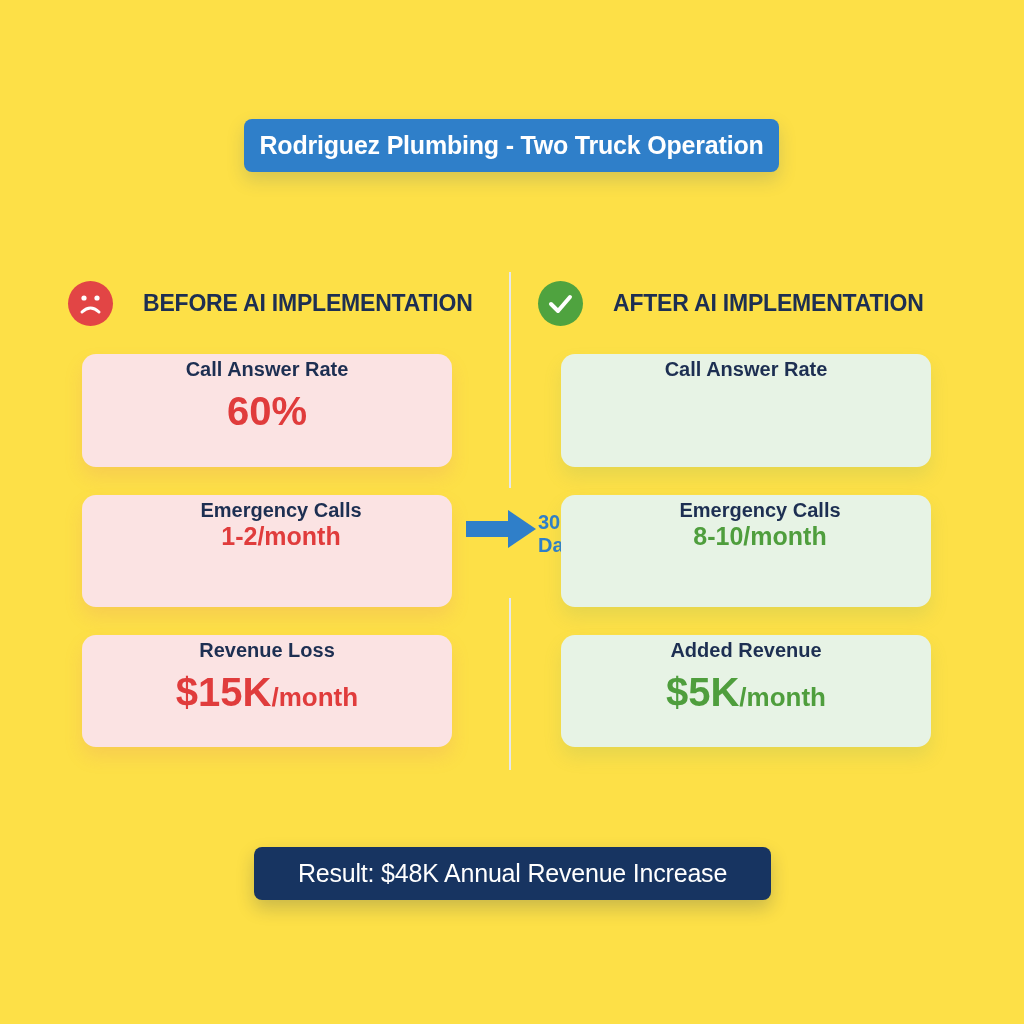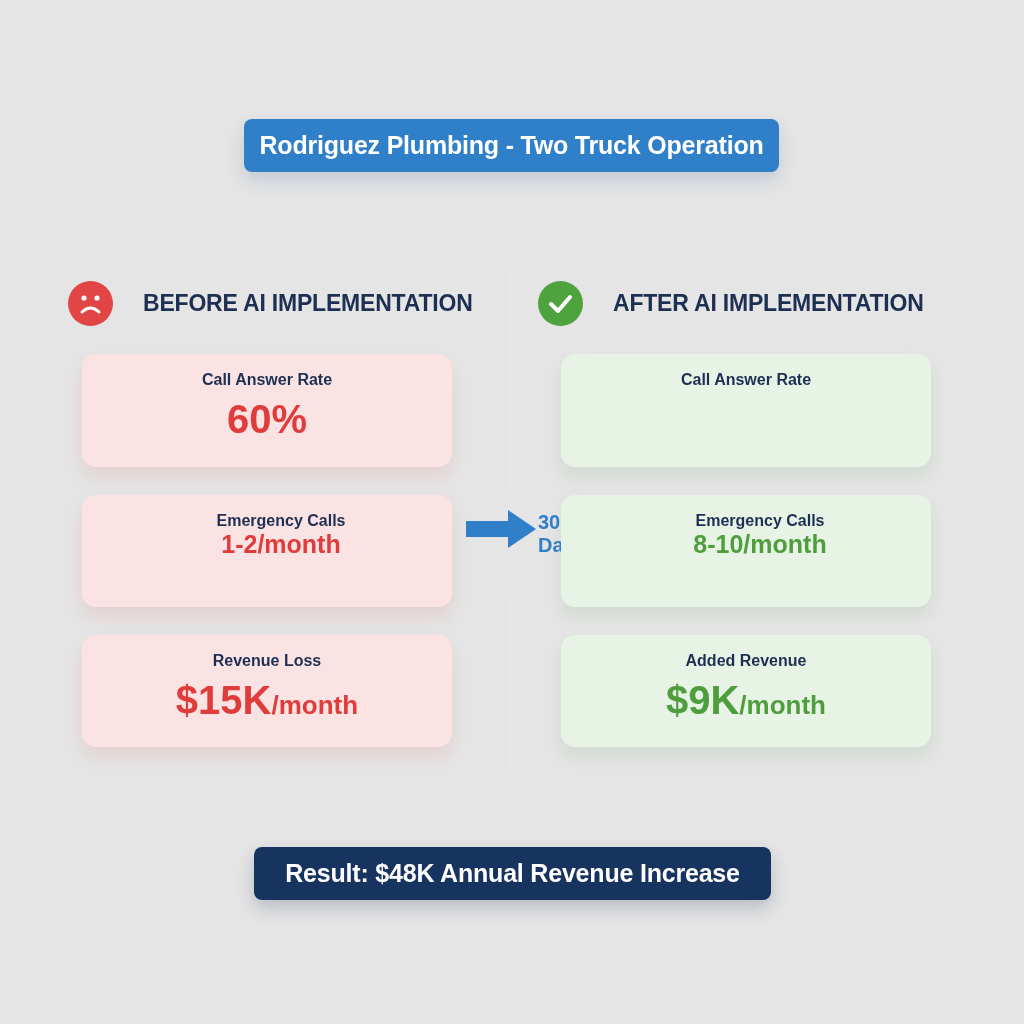"Rodriguez Plumbing - Two Truck" .canvas { background: #e5e5e5 -> #fde047 }
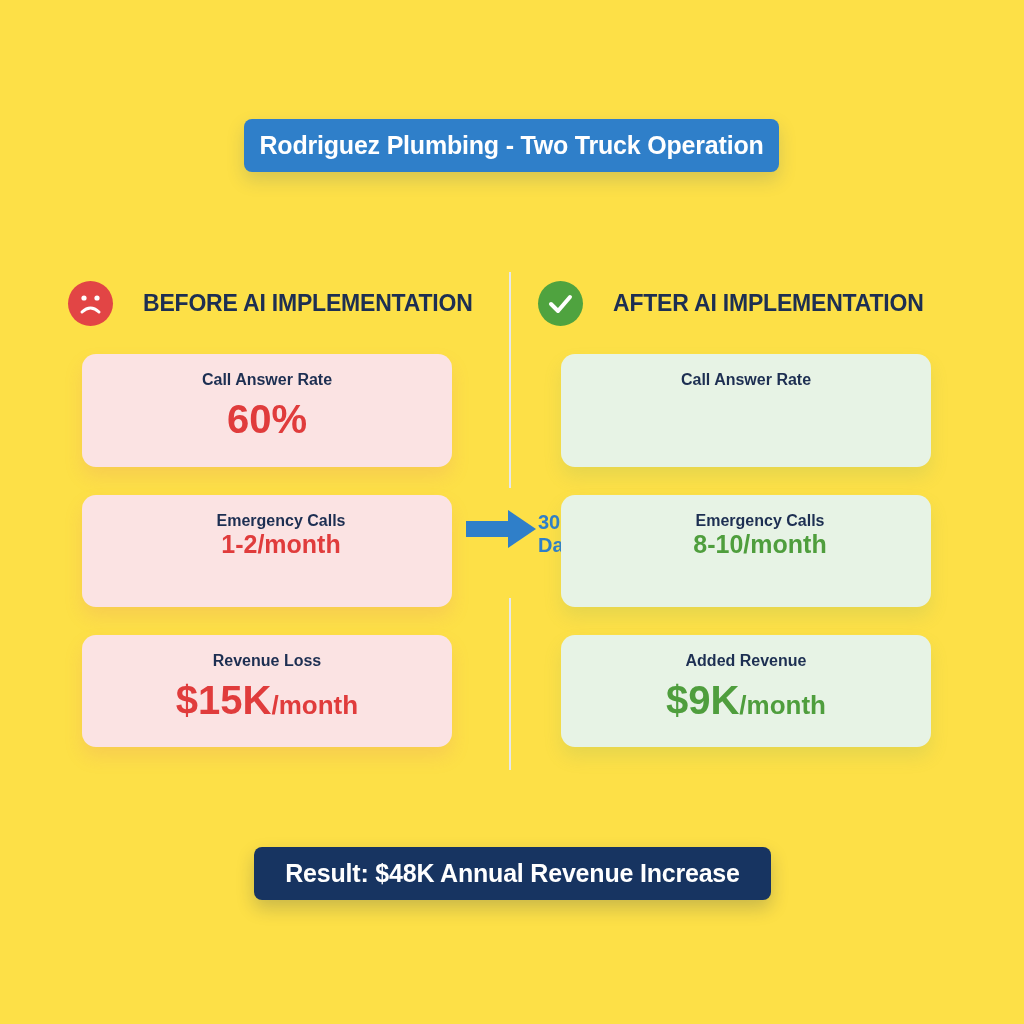"Call Answer Rate" .card .label { font-size: 16px -> 20px; margin-top: 17px -> 4px }
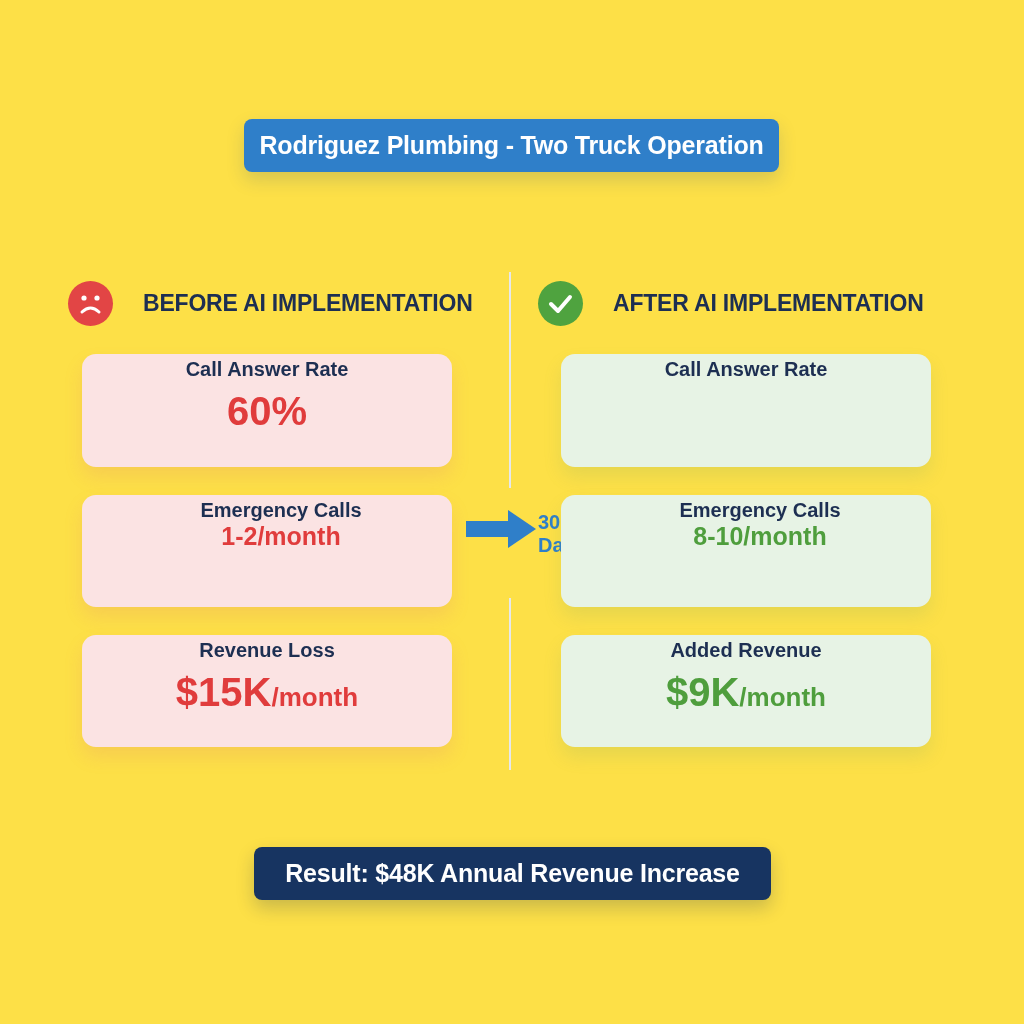"$9K" span { text: $9K -> $5K }
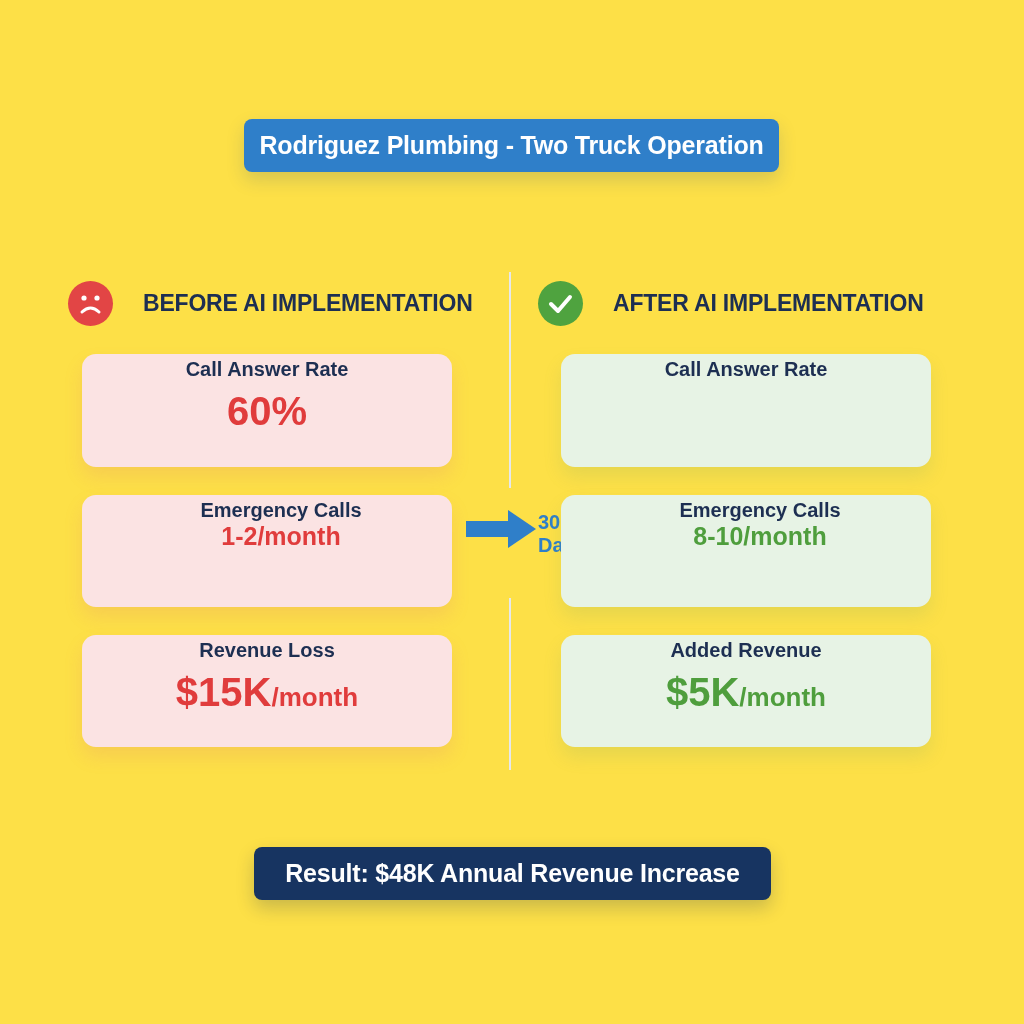"Result: $48K Annual Revenue Increase" .result-pill { font-weight: 700 -> 400 }
